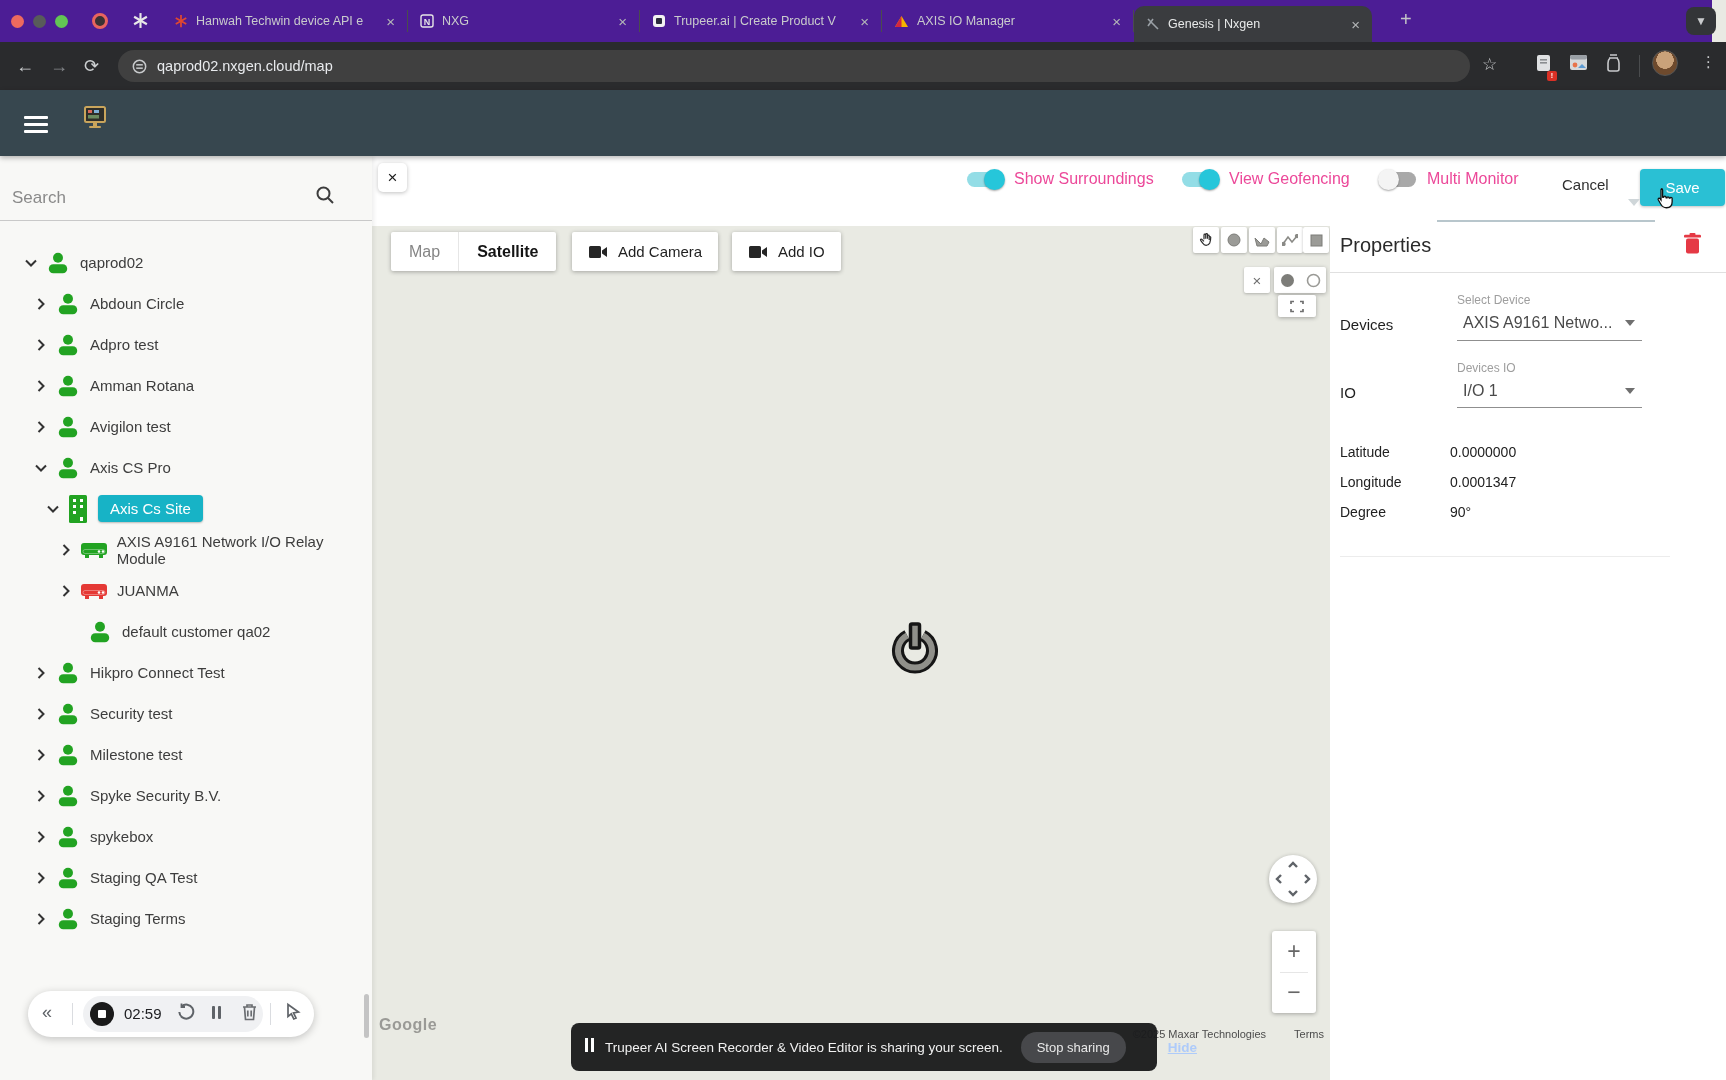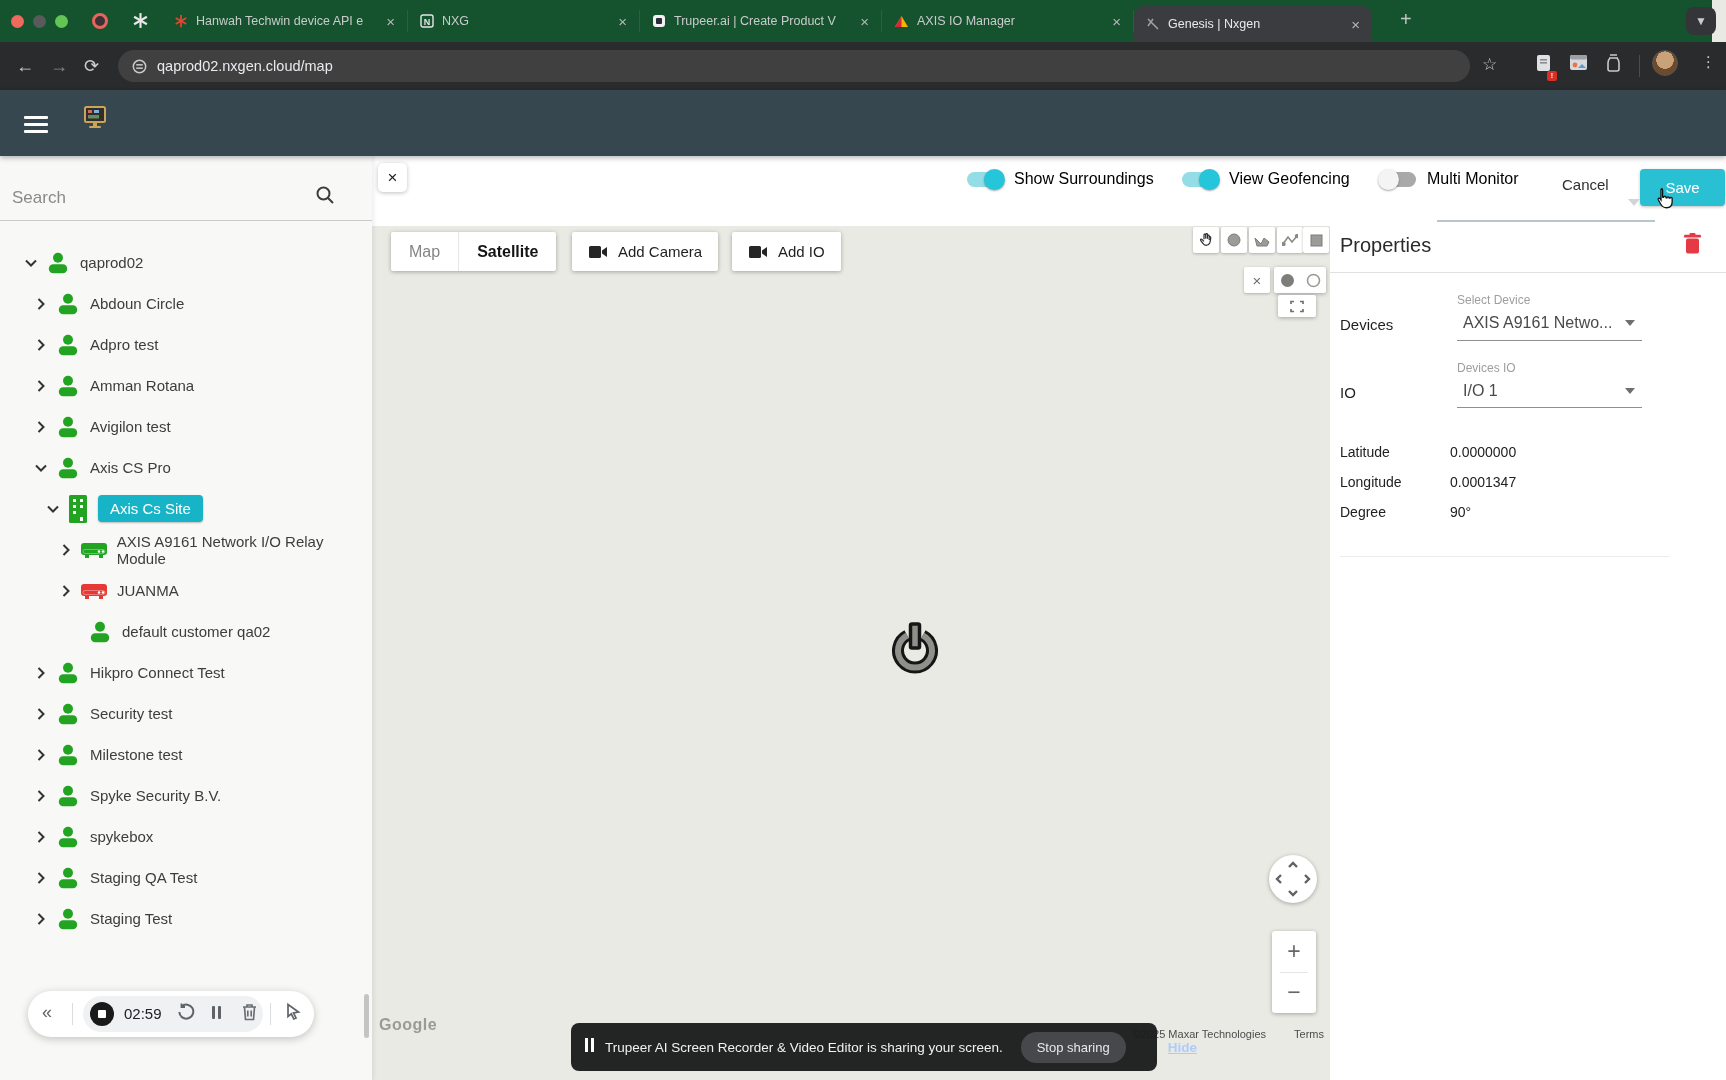"Hanwah Techwin device API e" .tabbar { background: #14532d -> #4c1d95 }
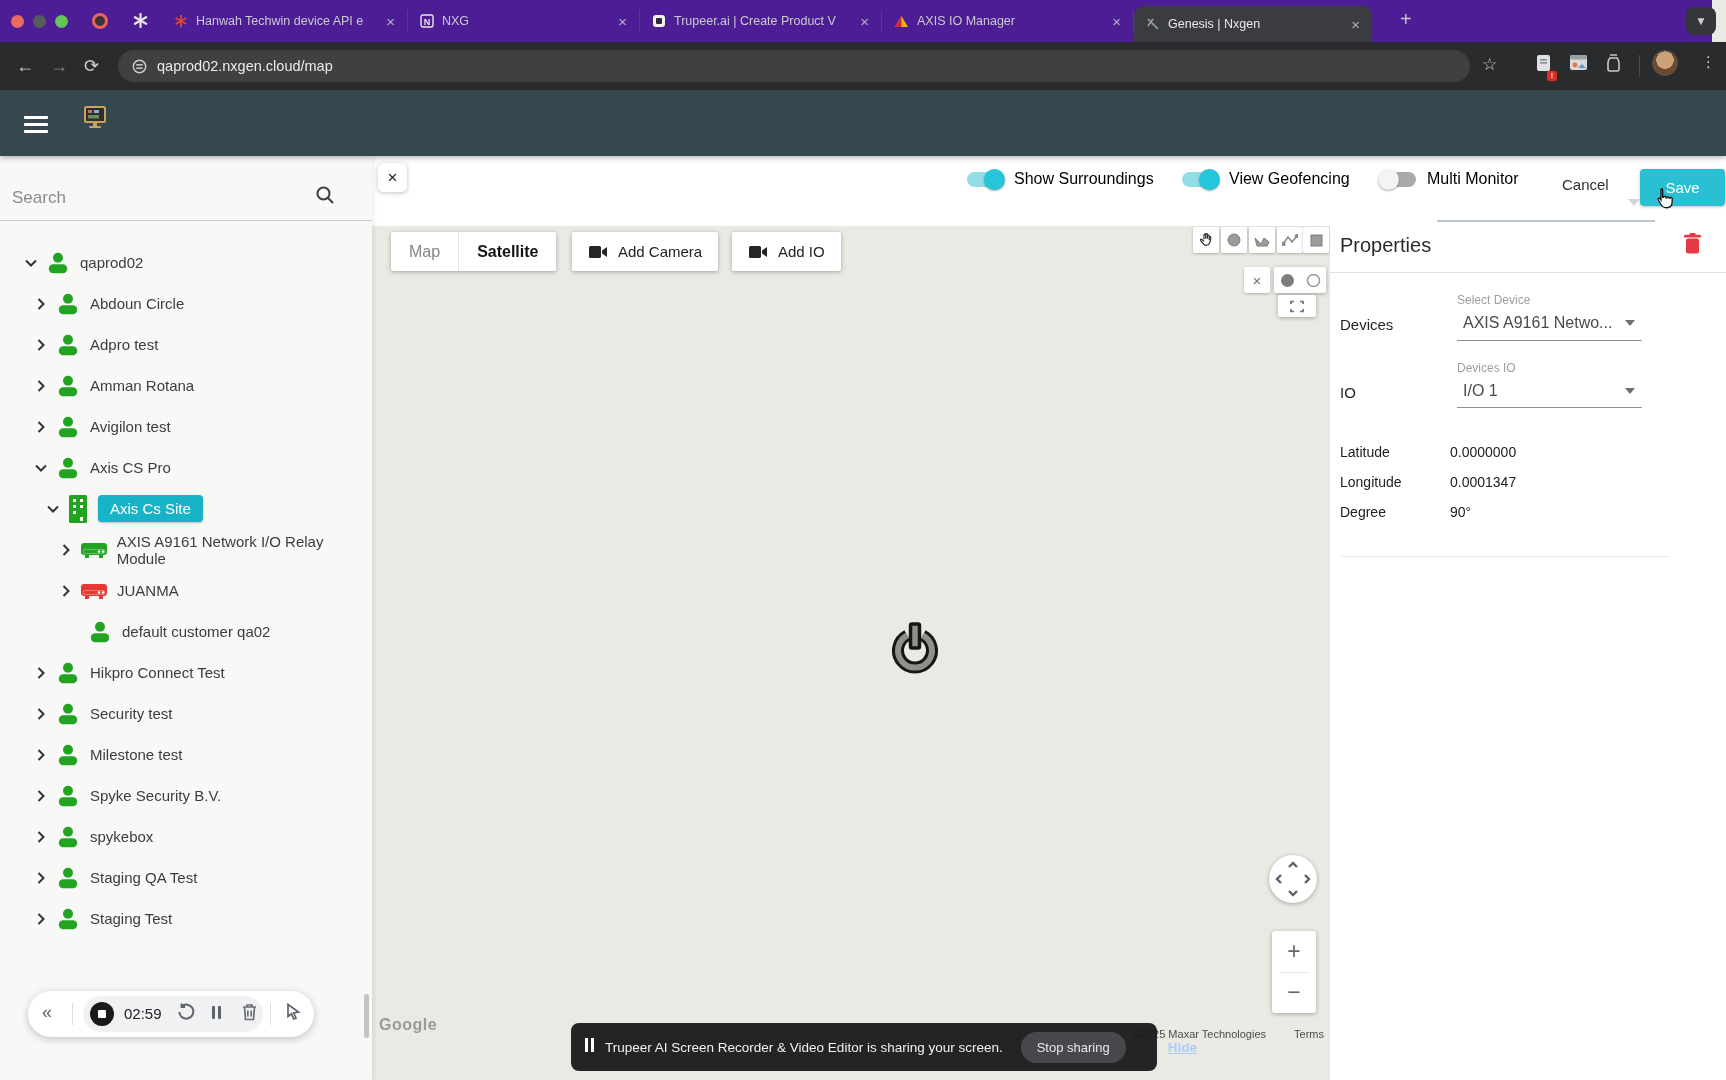"Show Surroundings" .tgl-label { color: #000000 -> #ec4899 }
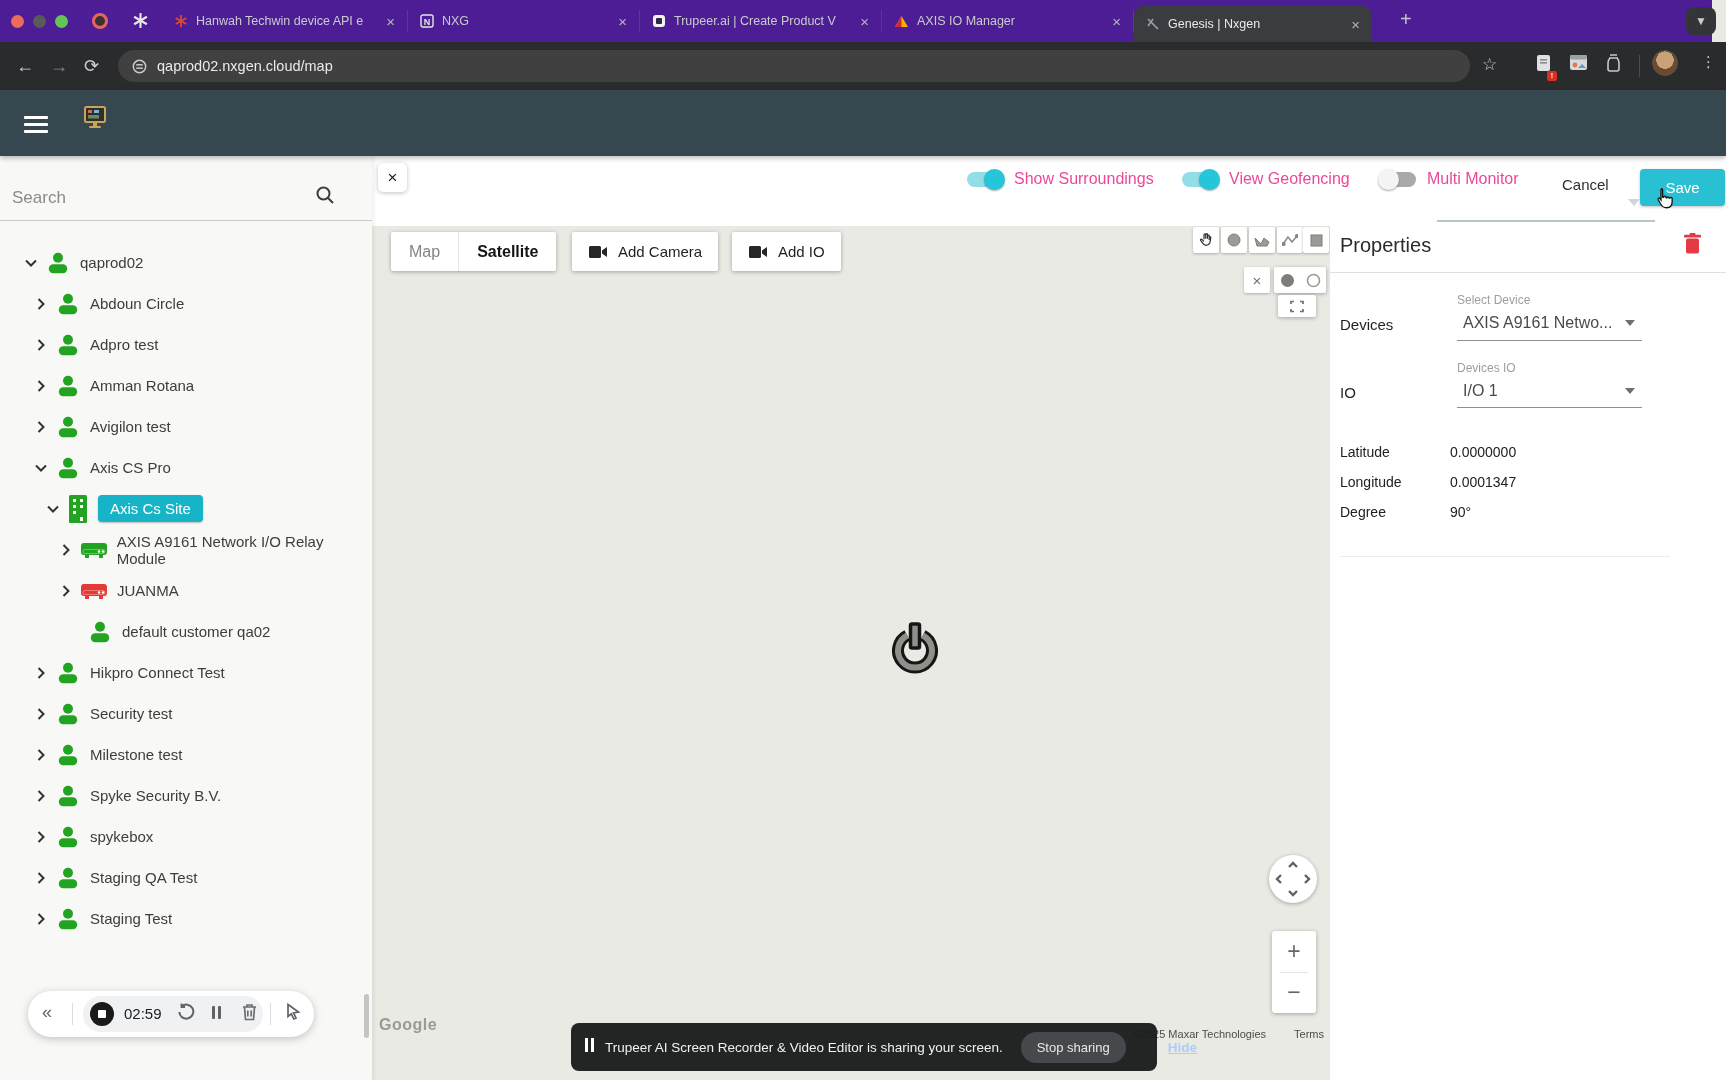"Staging Test" span.lbl { text: Test -> Terms }
